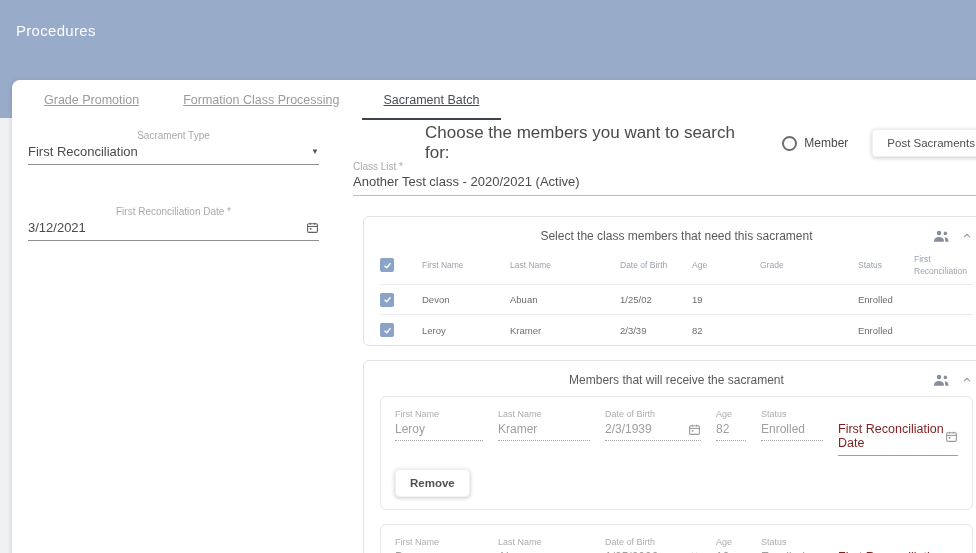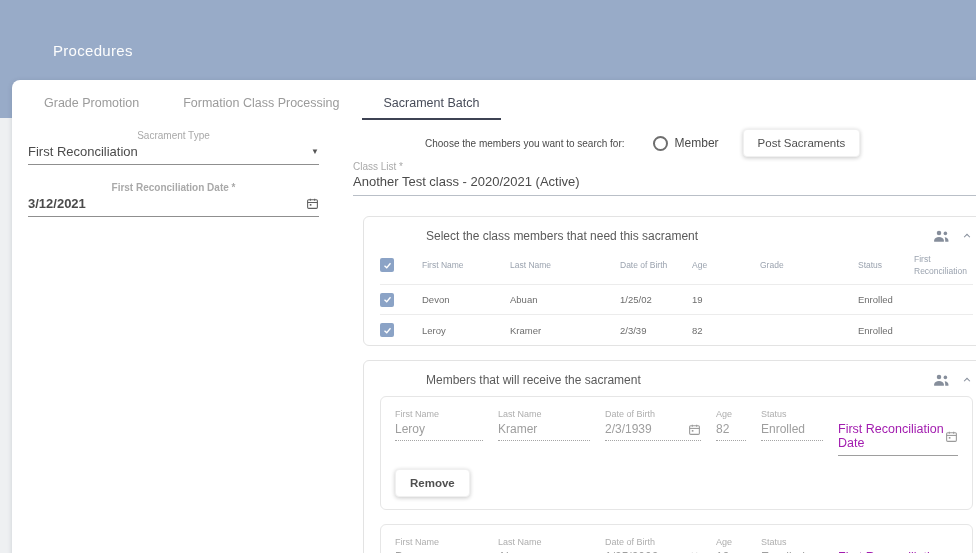"Procedures" .page-title { margin-left: 37px -> none; top: 42px -> 22px }
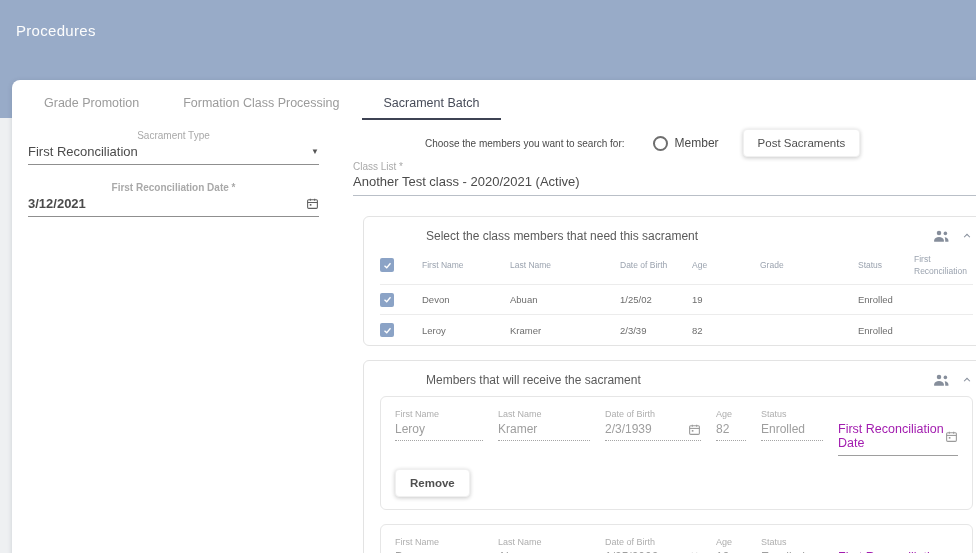"Grade Promotion" .tab { align-items: flex-start -> center; text-decoration: none -> underline }
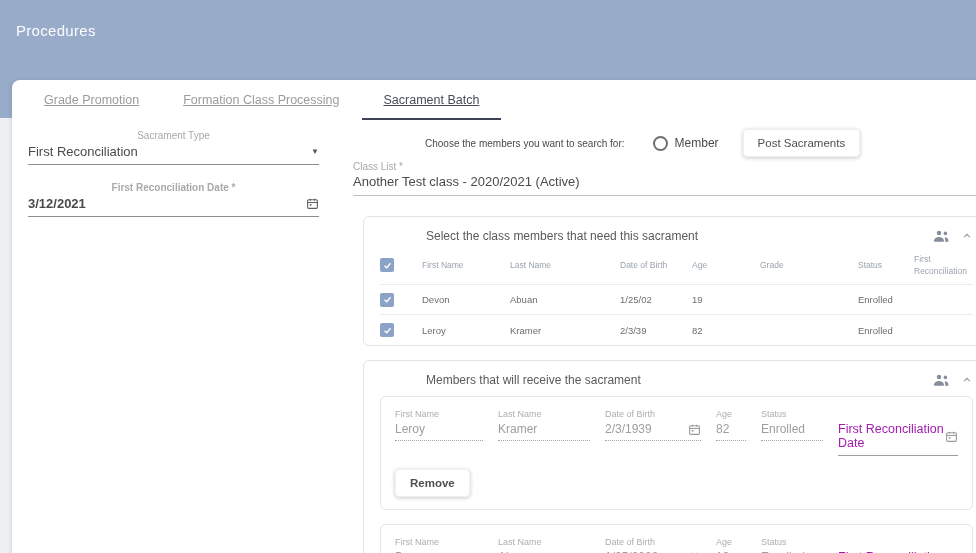"Choose the members you want" .search-prompt { font-size: 10px -> 17px; margin-right: 28px -> 38px }
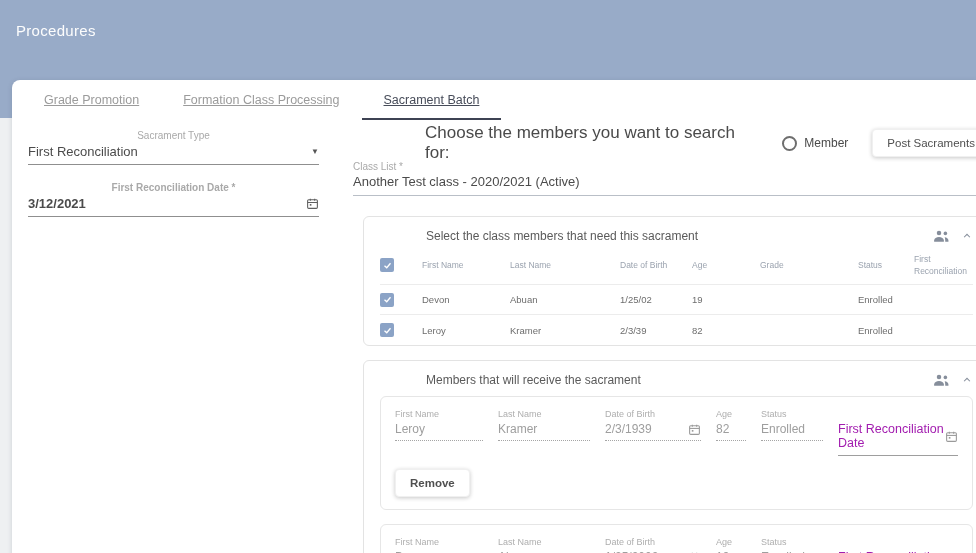"First Reconciliation Date *" .u-field + .u-field { font-weight: bold -> none; margin-top: 17px -> 41px }
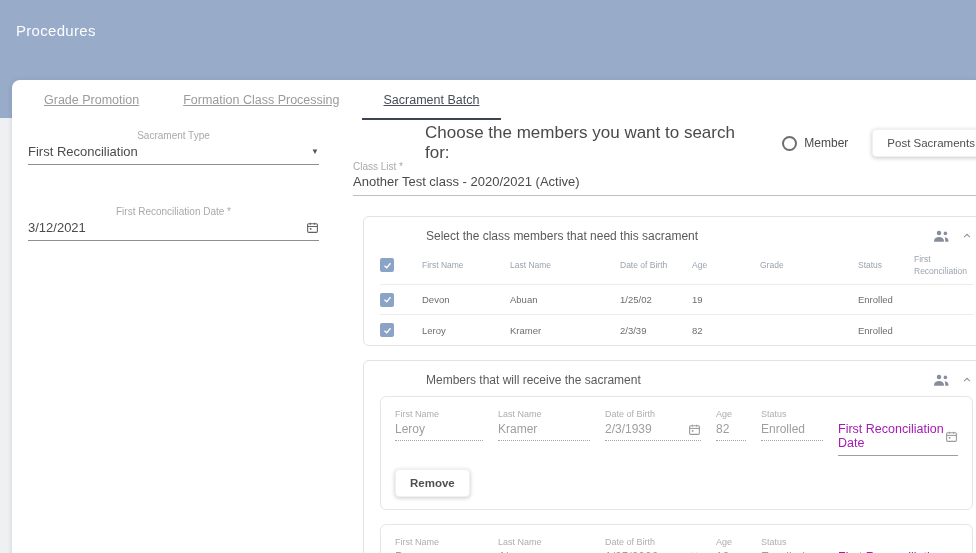"Select the class members that" .panel-title { text-align: none -> center }
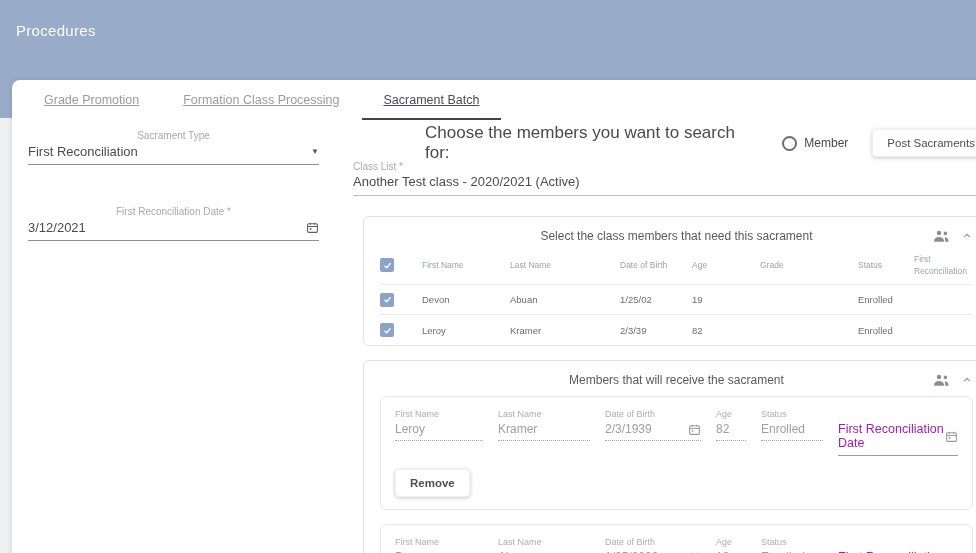"First Reconciliation Date" .frd-label { color: #a21caf -> #7f1d1d }
